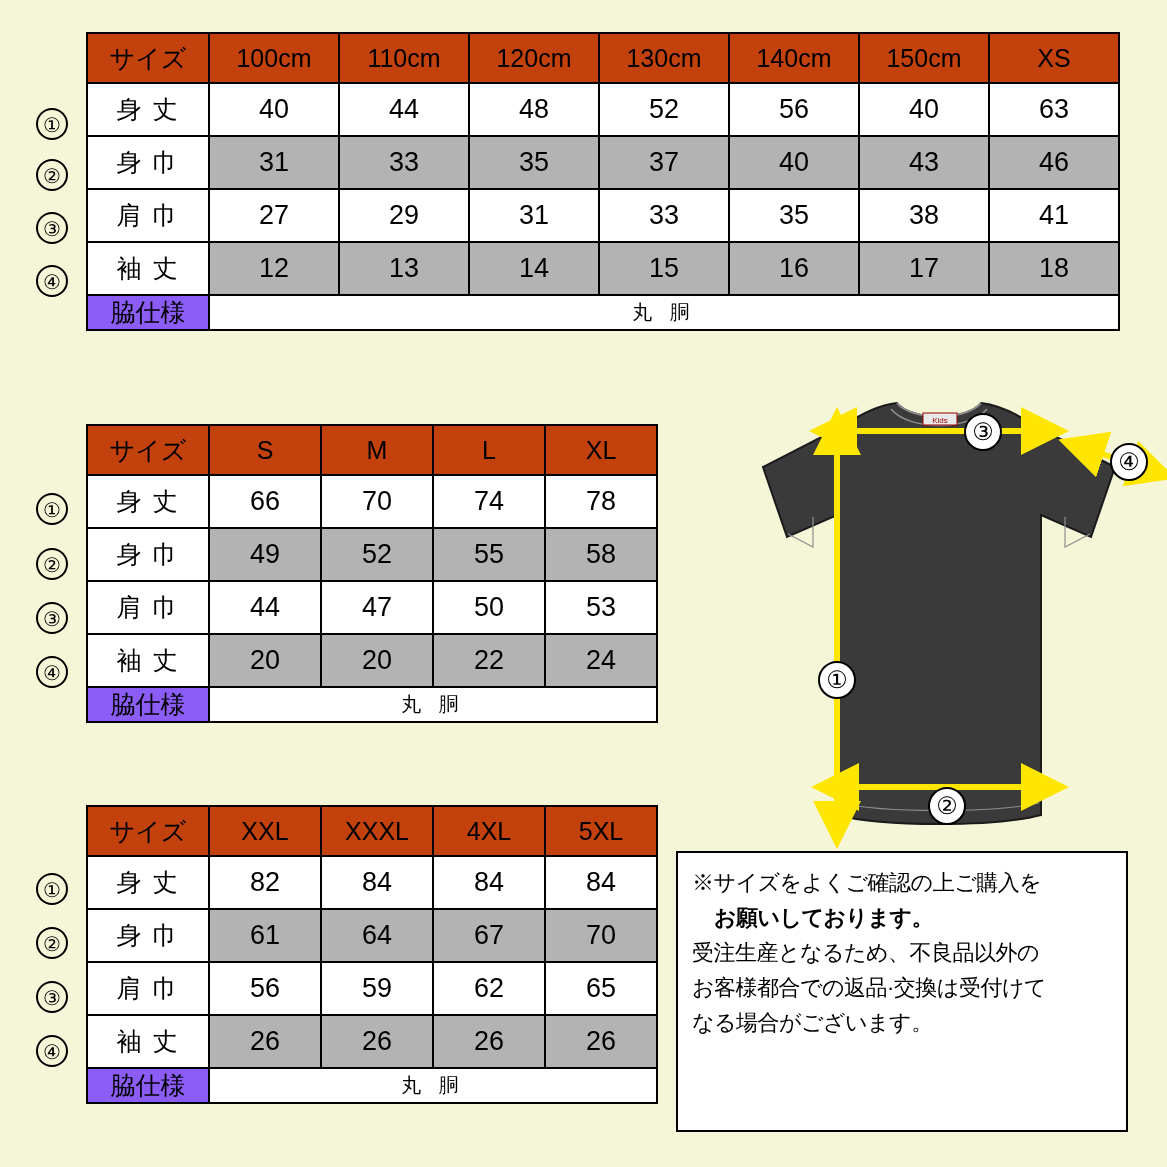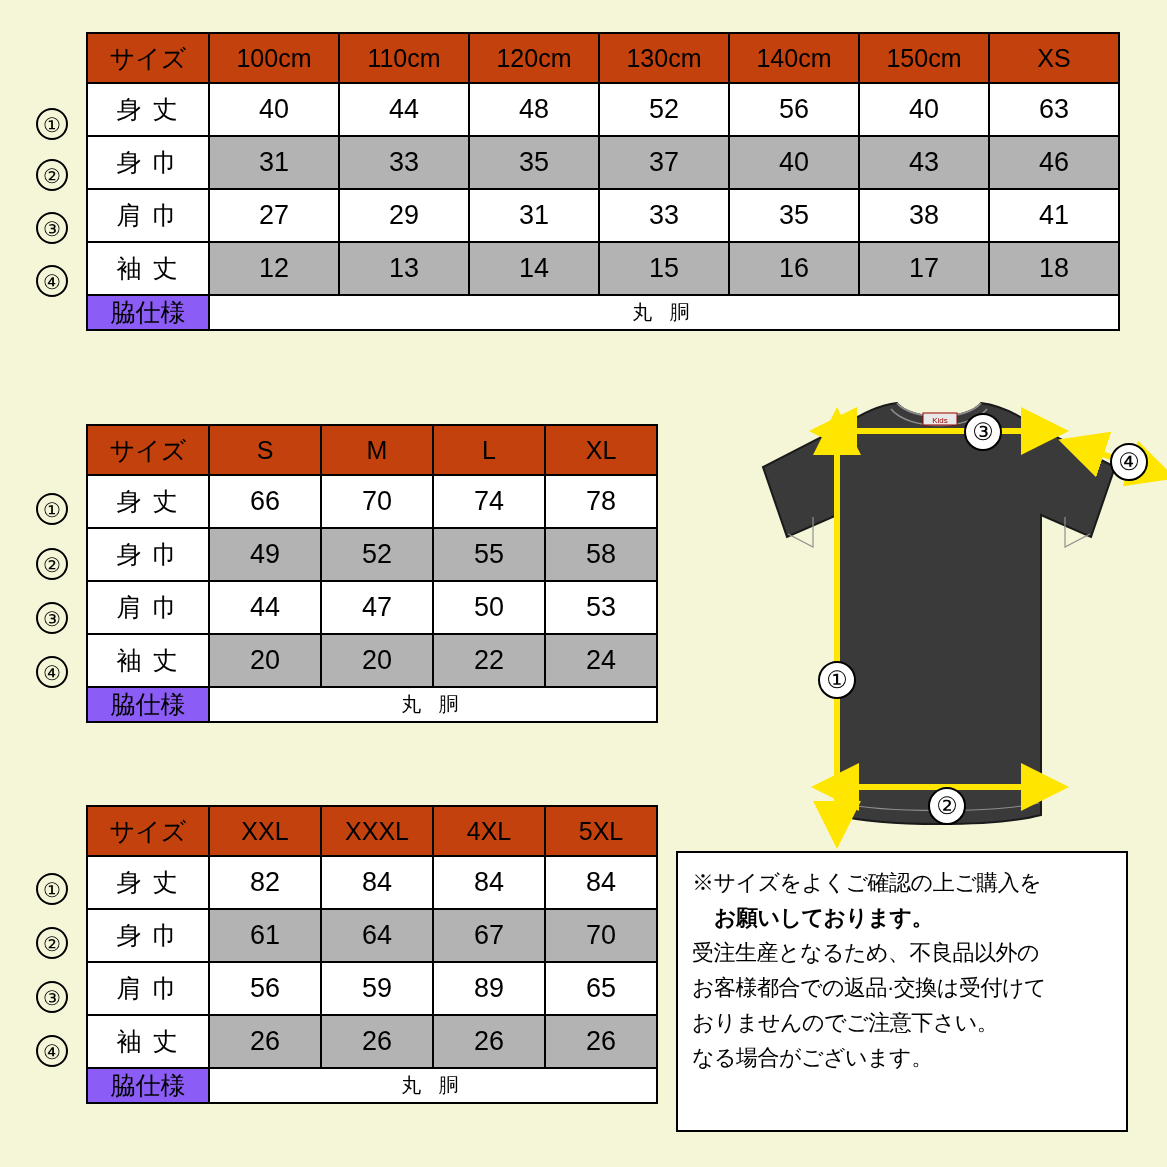"89" td.val-white { text: 89 -> 62 }
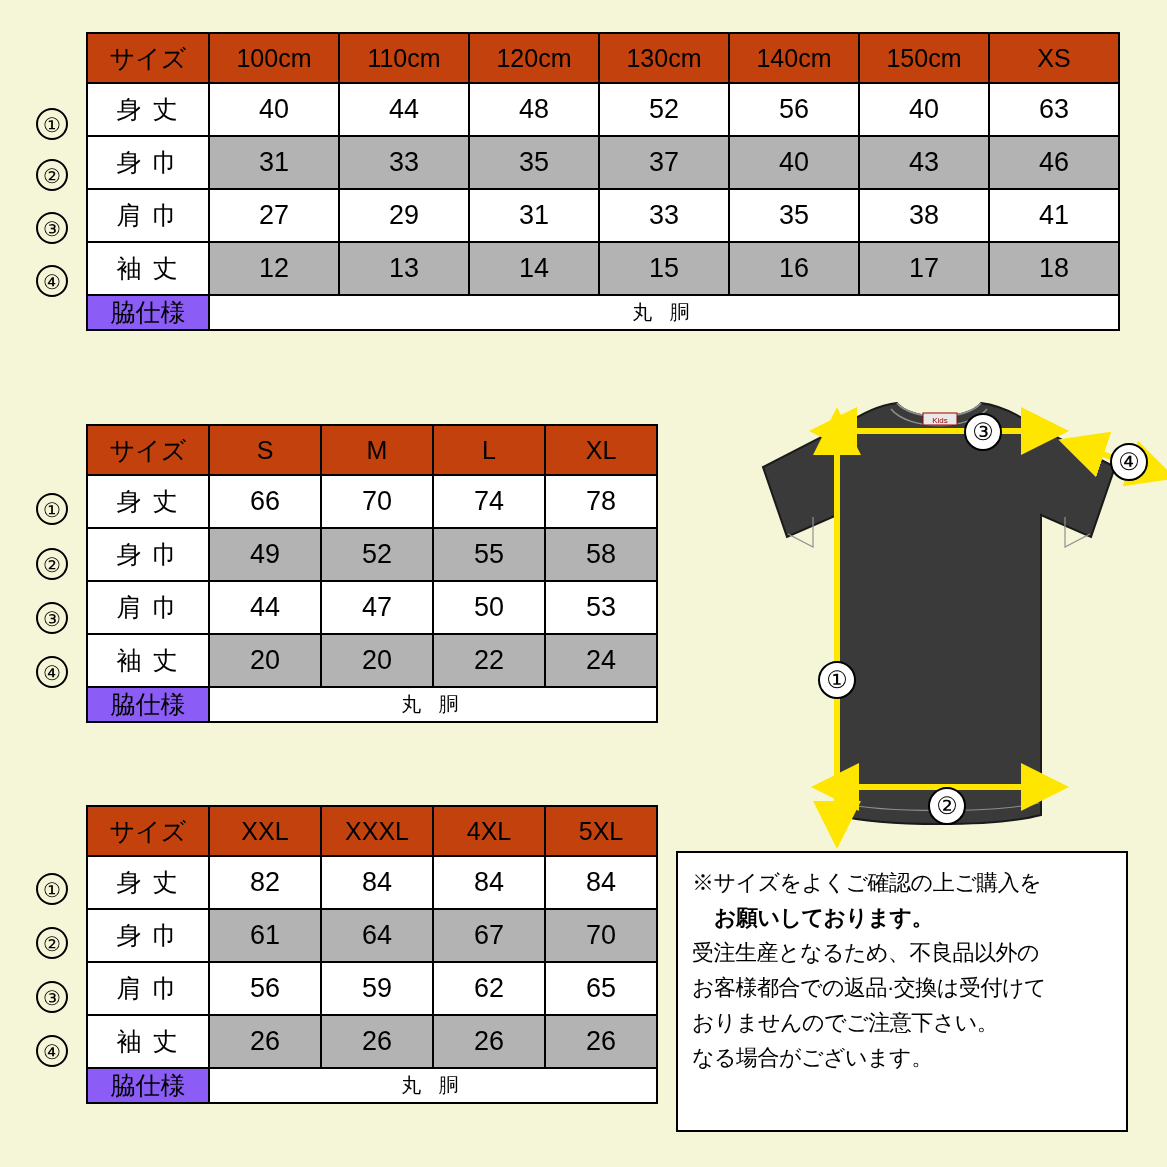"おりませんのでご注意下さい。" p { html: <p>おりませんのでご注意下さい。</p> -> none }
